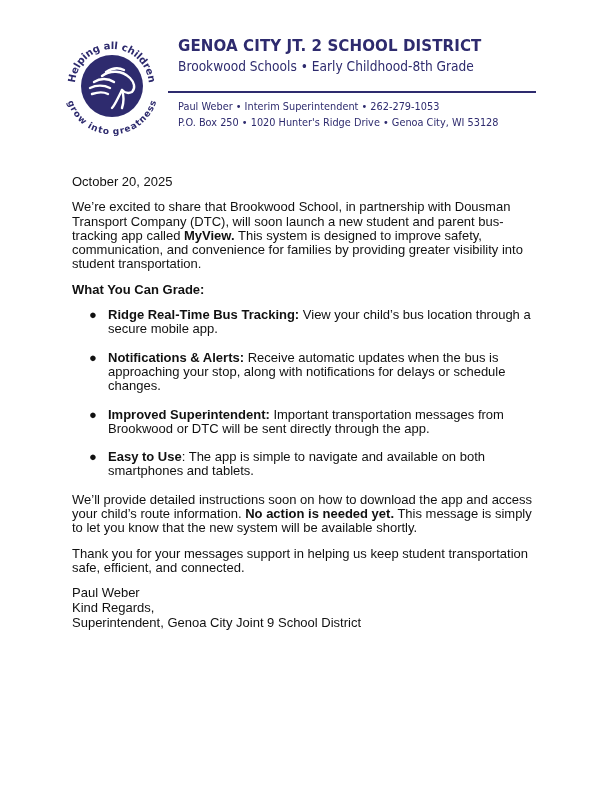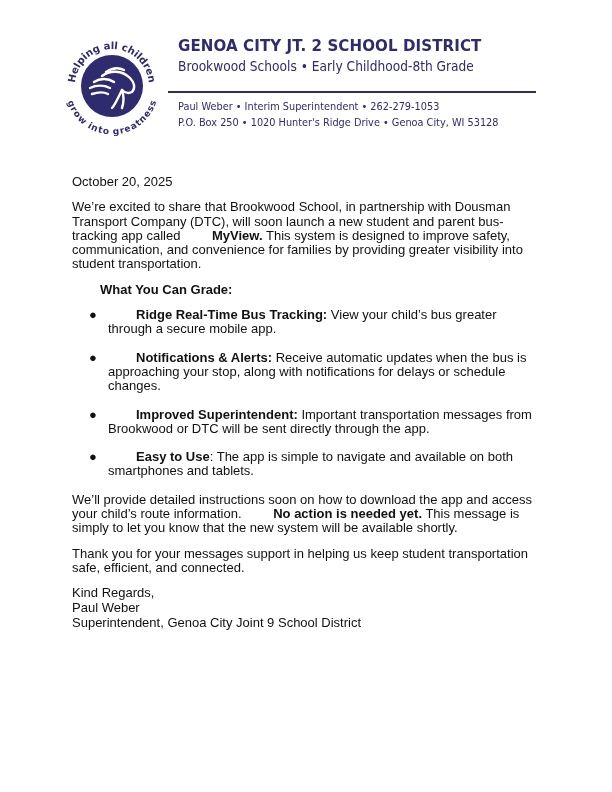"MyView." .letter b { margin-left: 28px -> none }
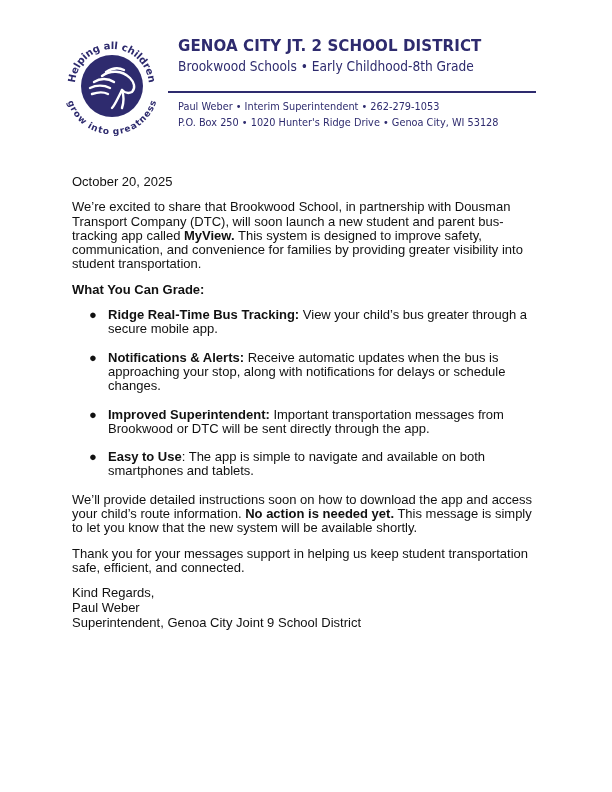"View your child’s bus greater" span { text: greater -> location }
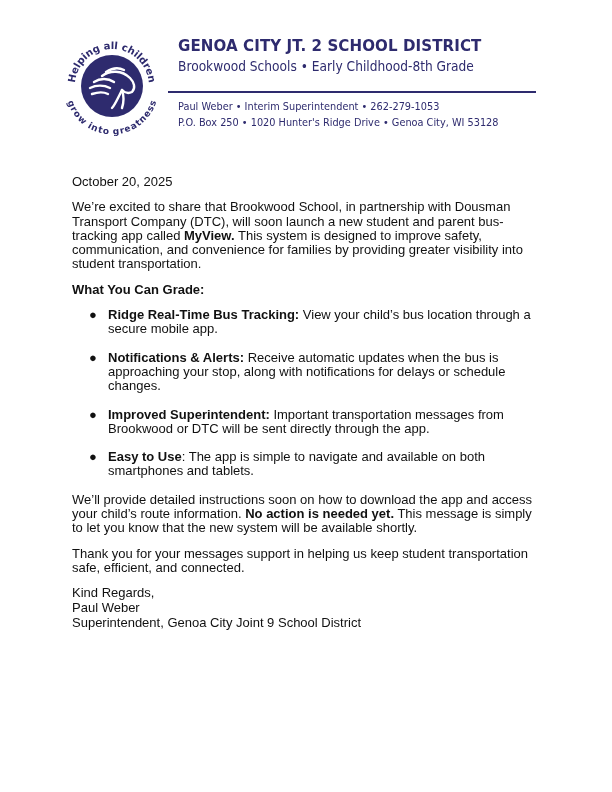"Kind Regards," div { order: before "Paul Weber" -> after "Paul Weber" }
